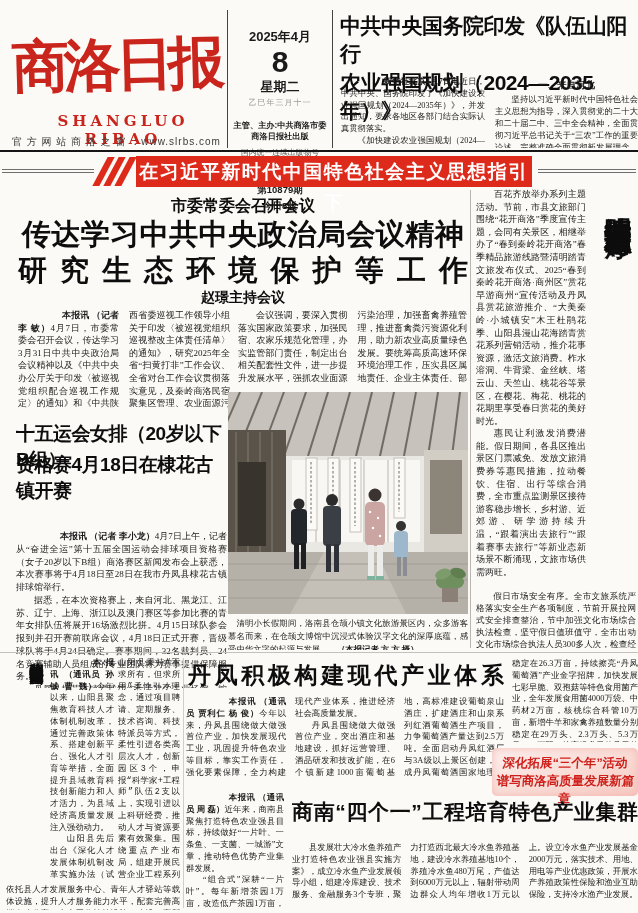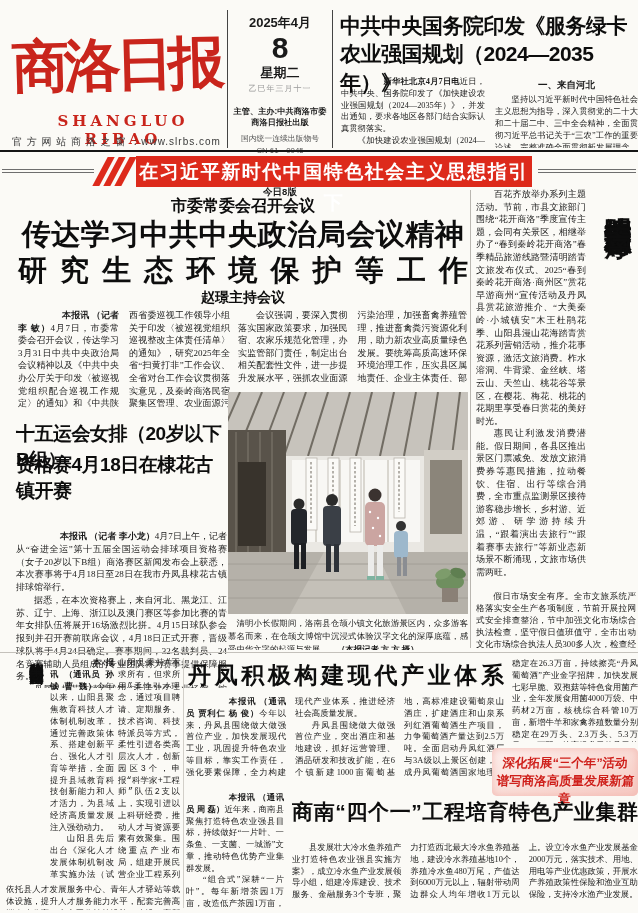"2025年4月" .db-month { margin-top: none -> 14px }
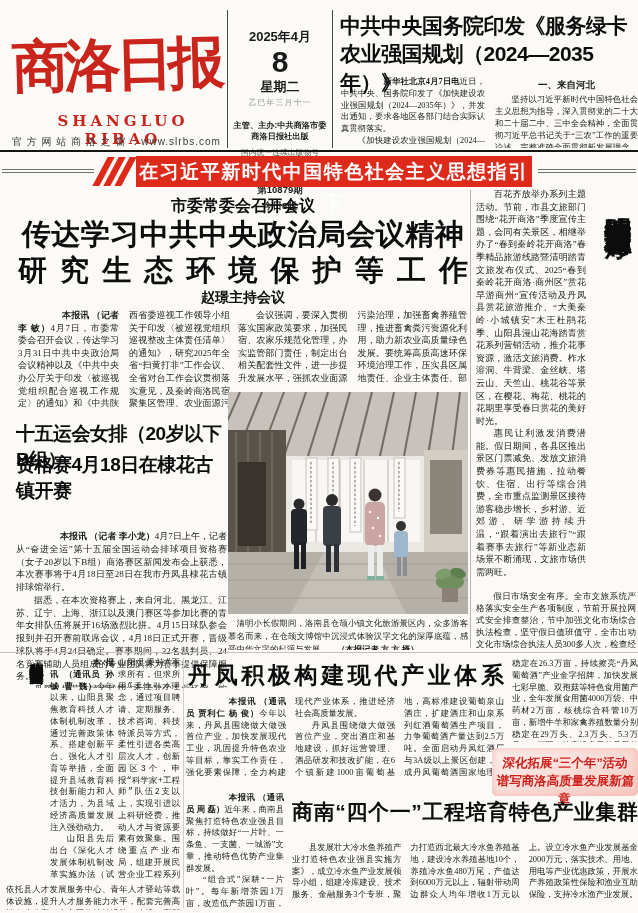"中共中央国务院印发《服务绿卡" div { text: 服务绿卡 -> 队伍山阳行 }
